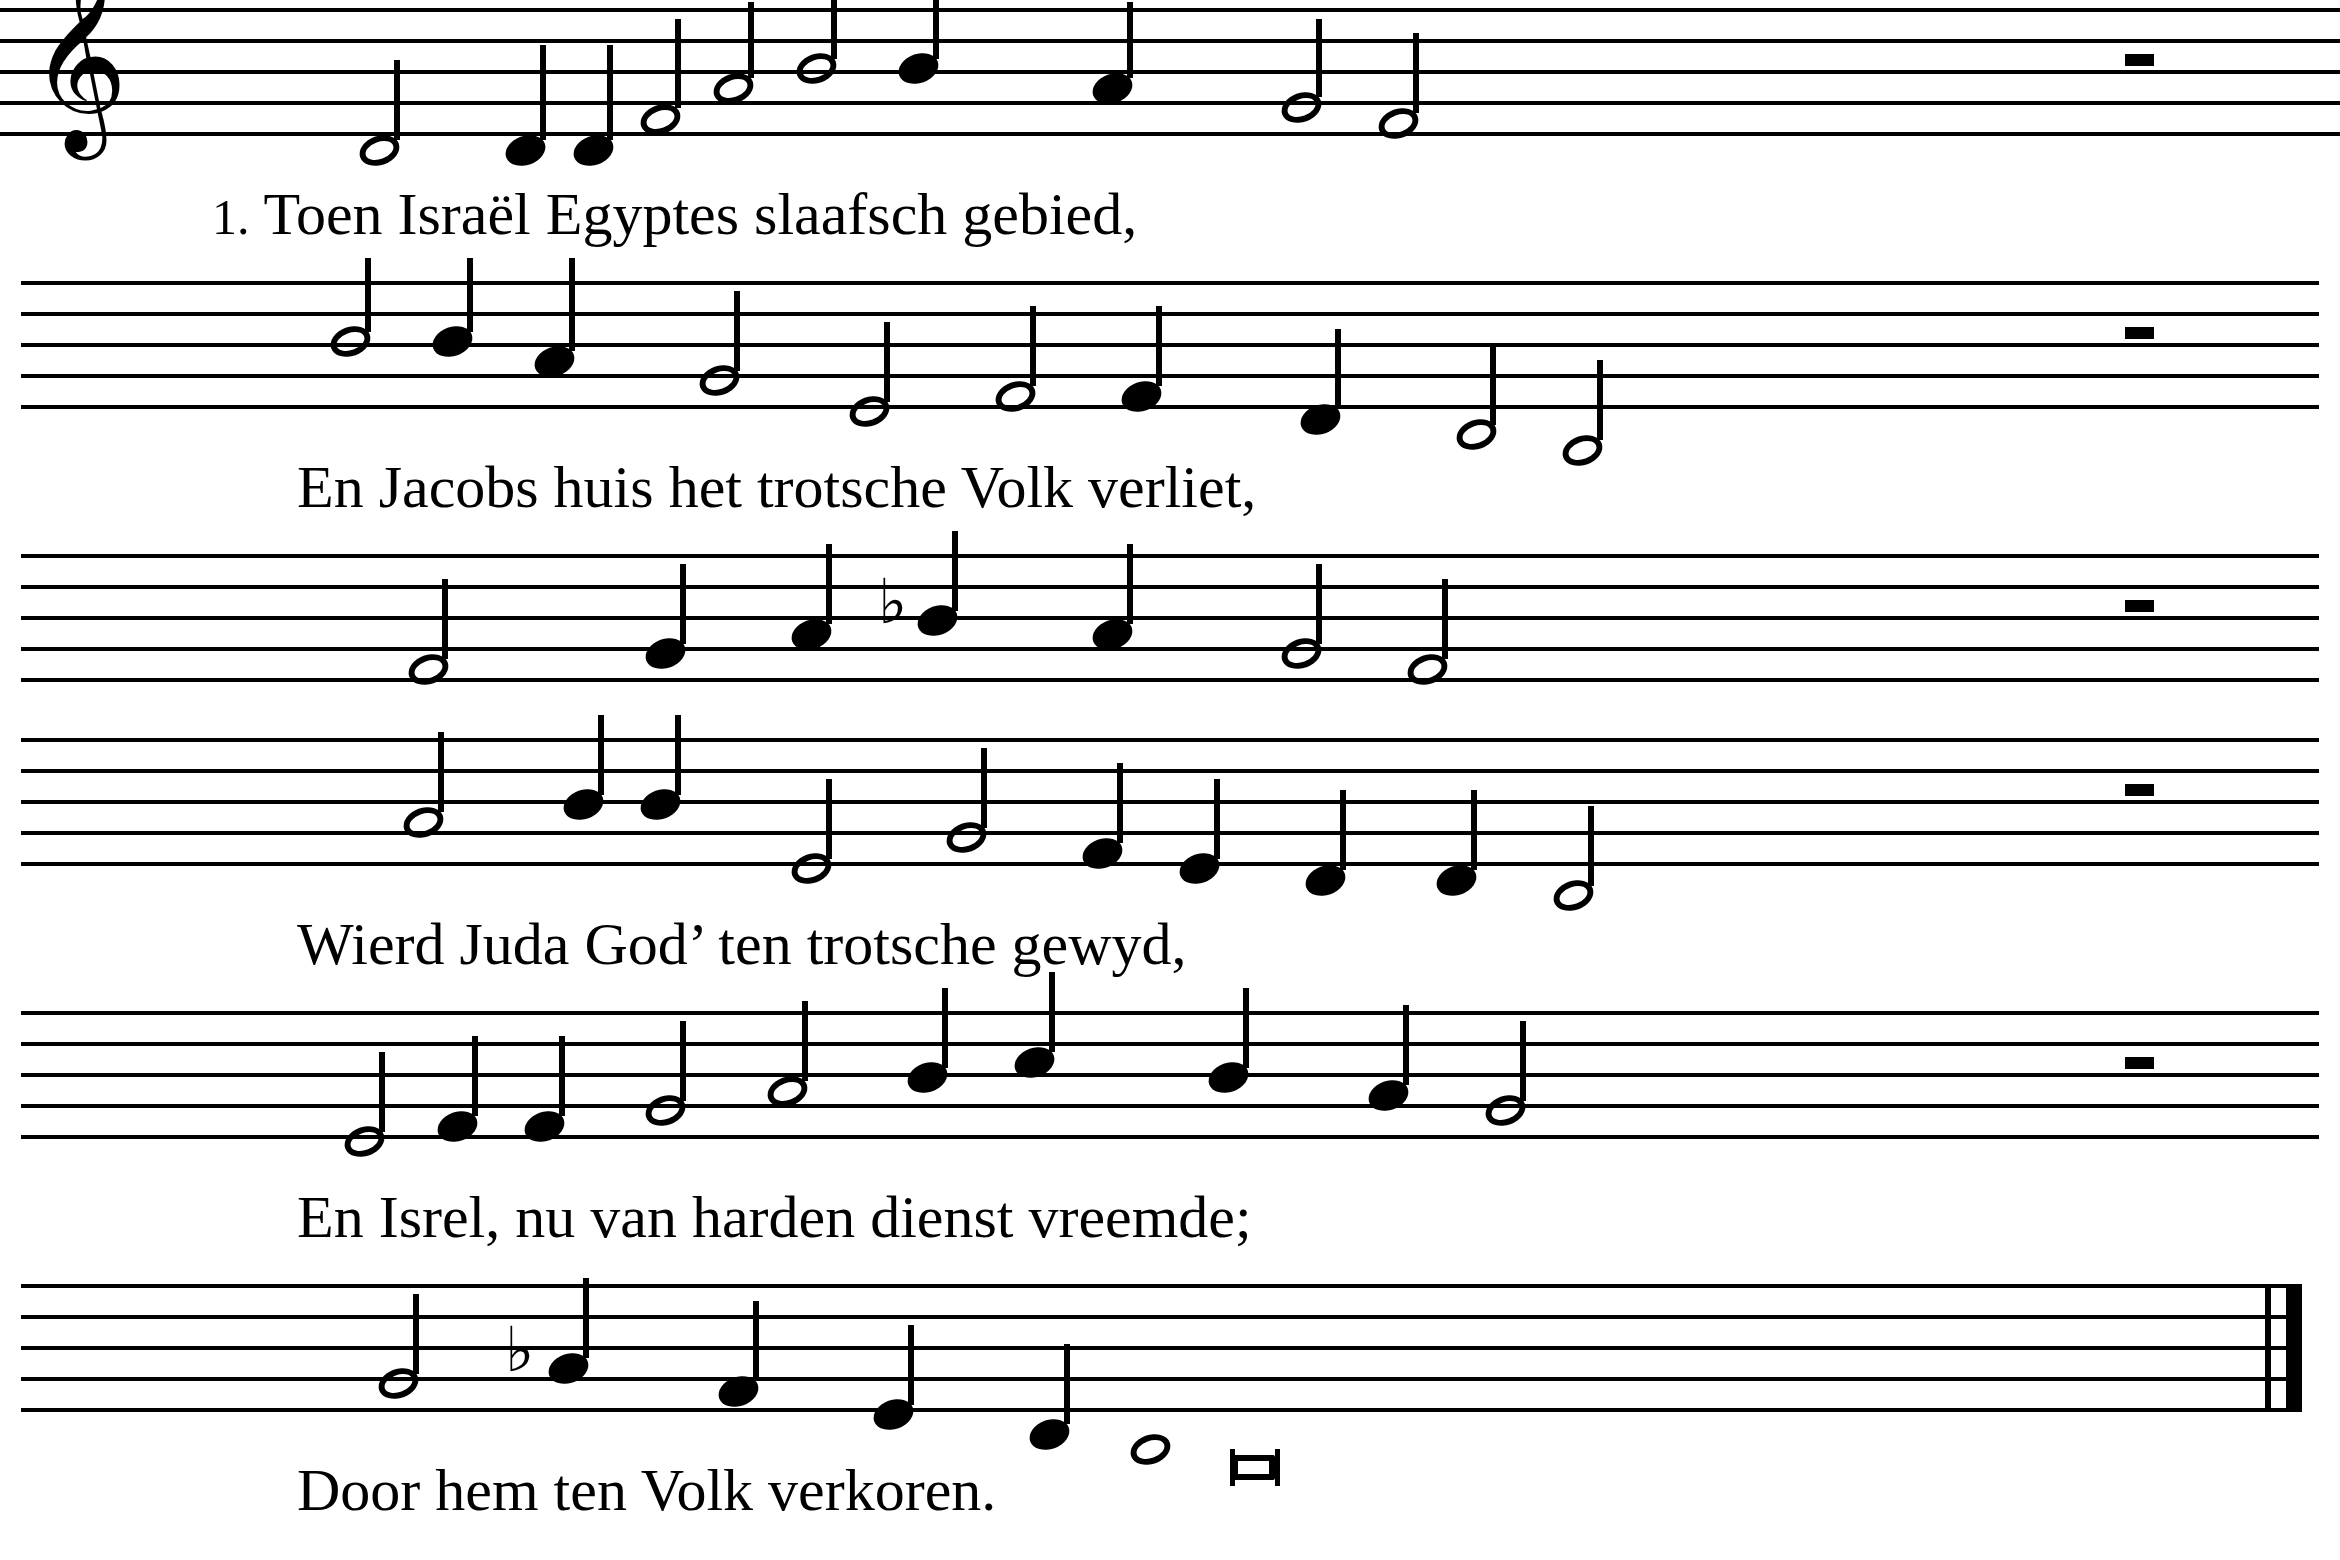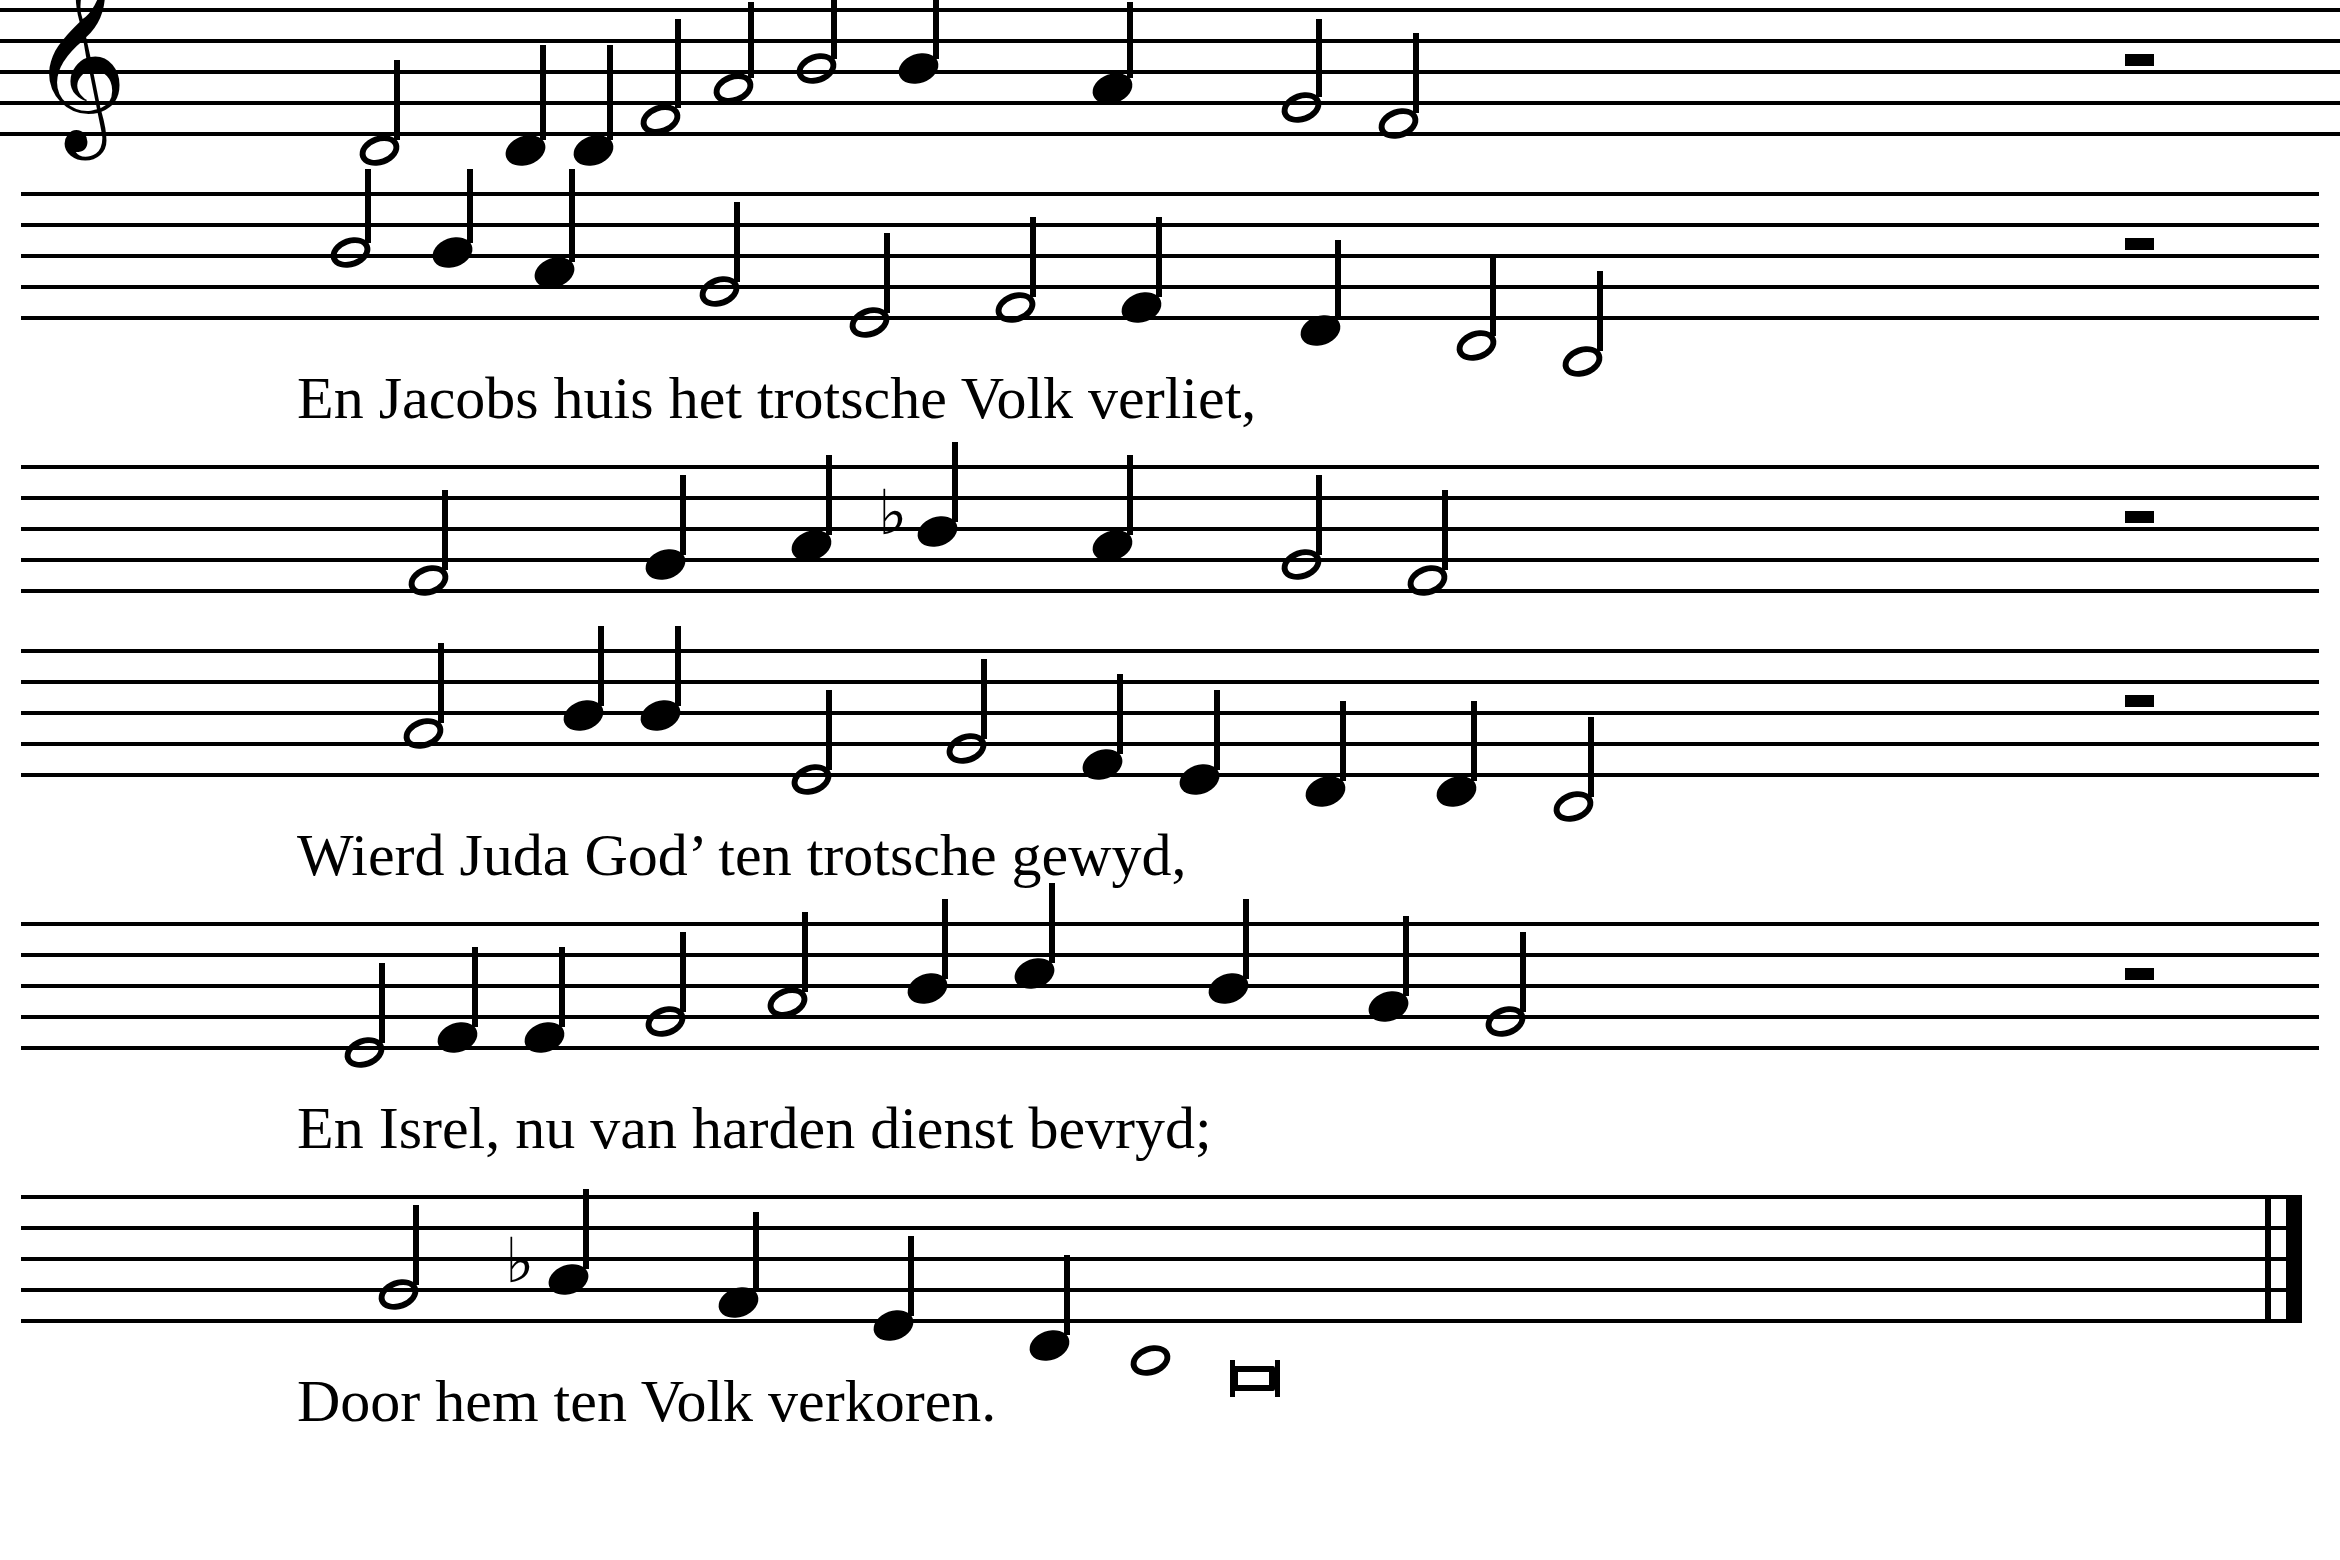"1. Toen Israël Egyptes slaafsch" div.lyric-row { html: none -> <div> <div><span>1.</span> <span>Toen Israël Egyptes slaafsch gebied,</span></div> </div> }
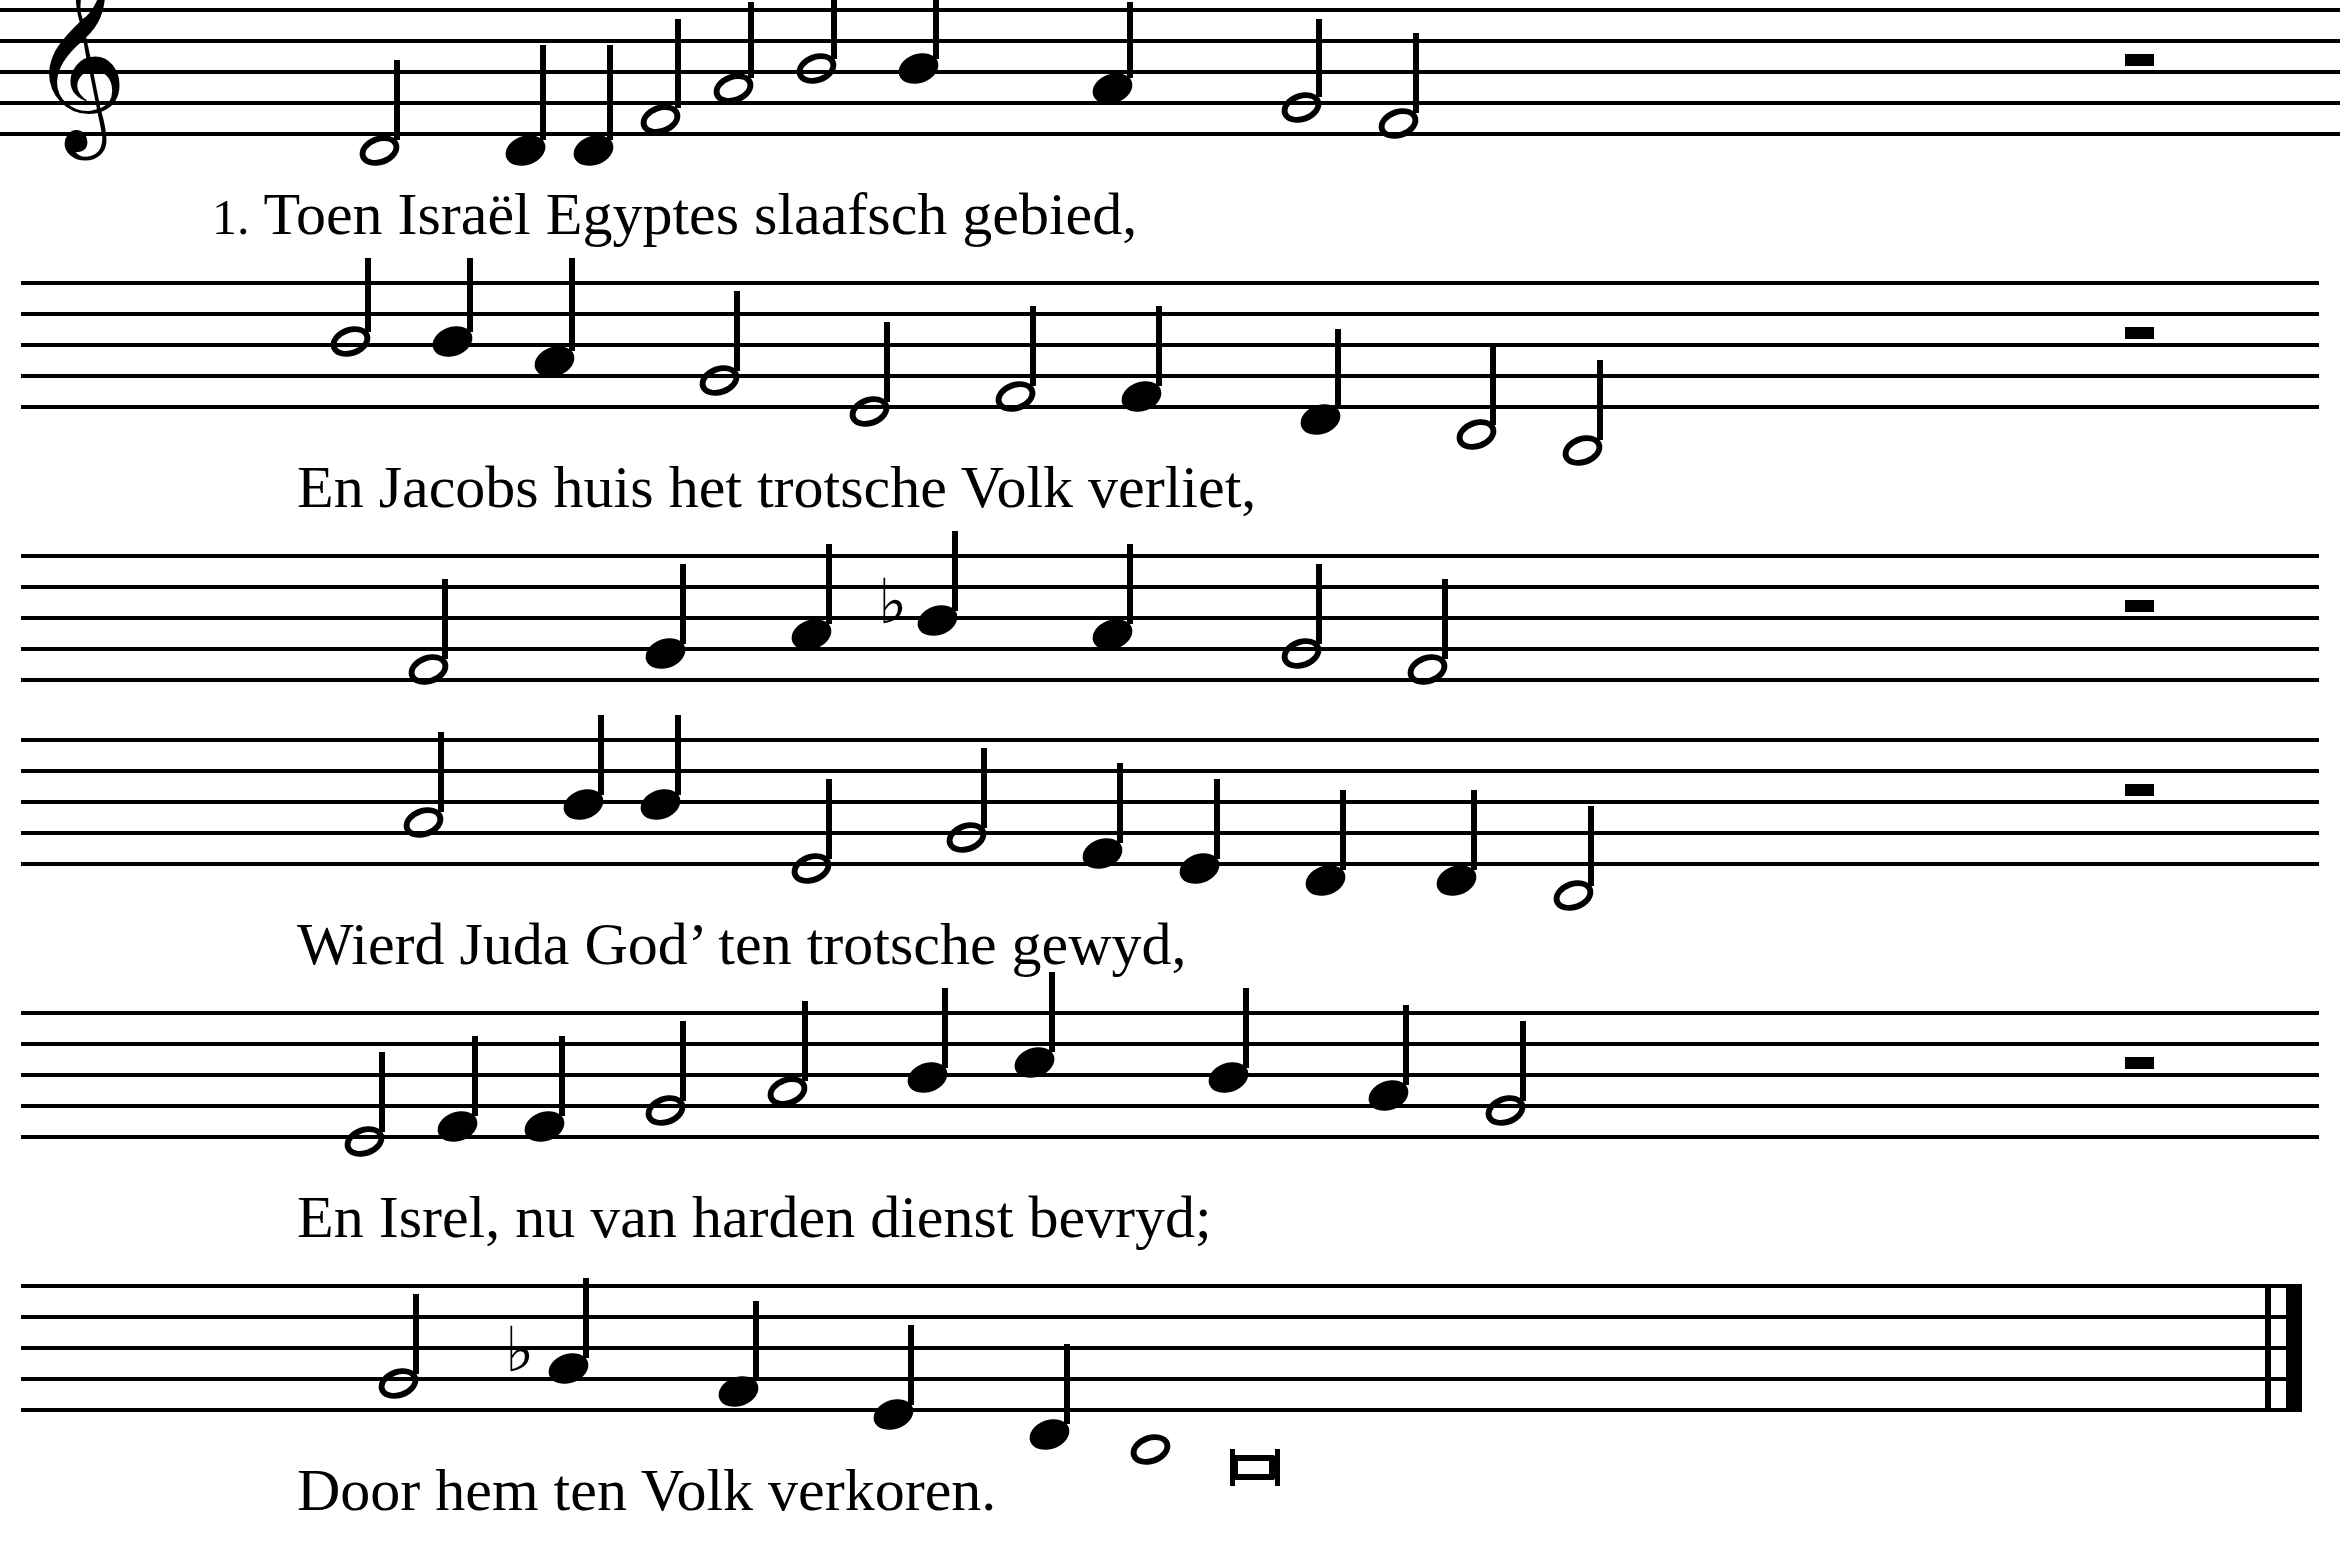"En Isrel, nu van harden" div.lyric { text: bevryd -> vreemde }
